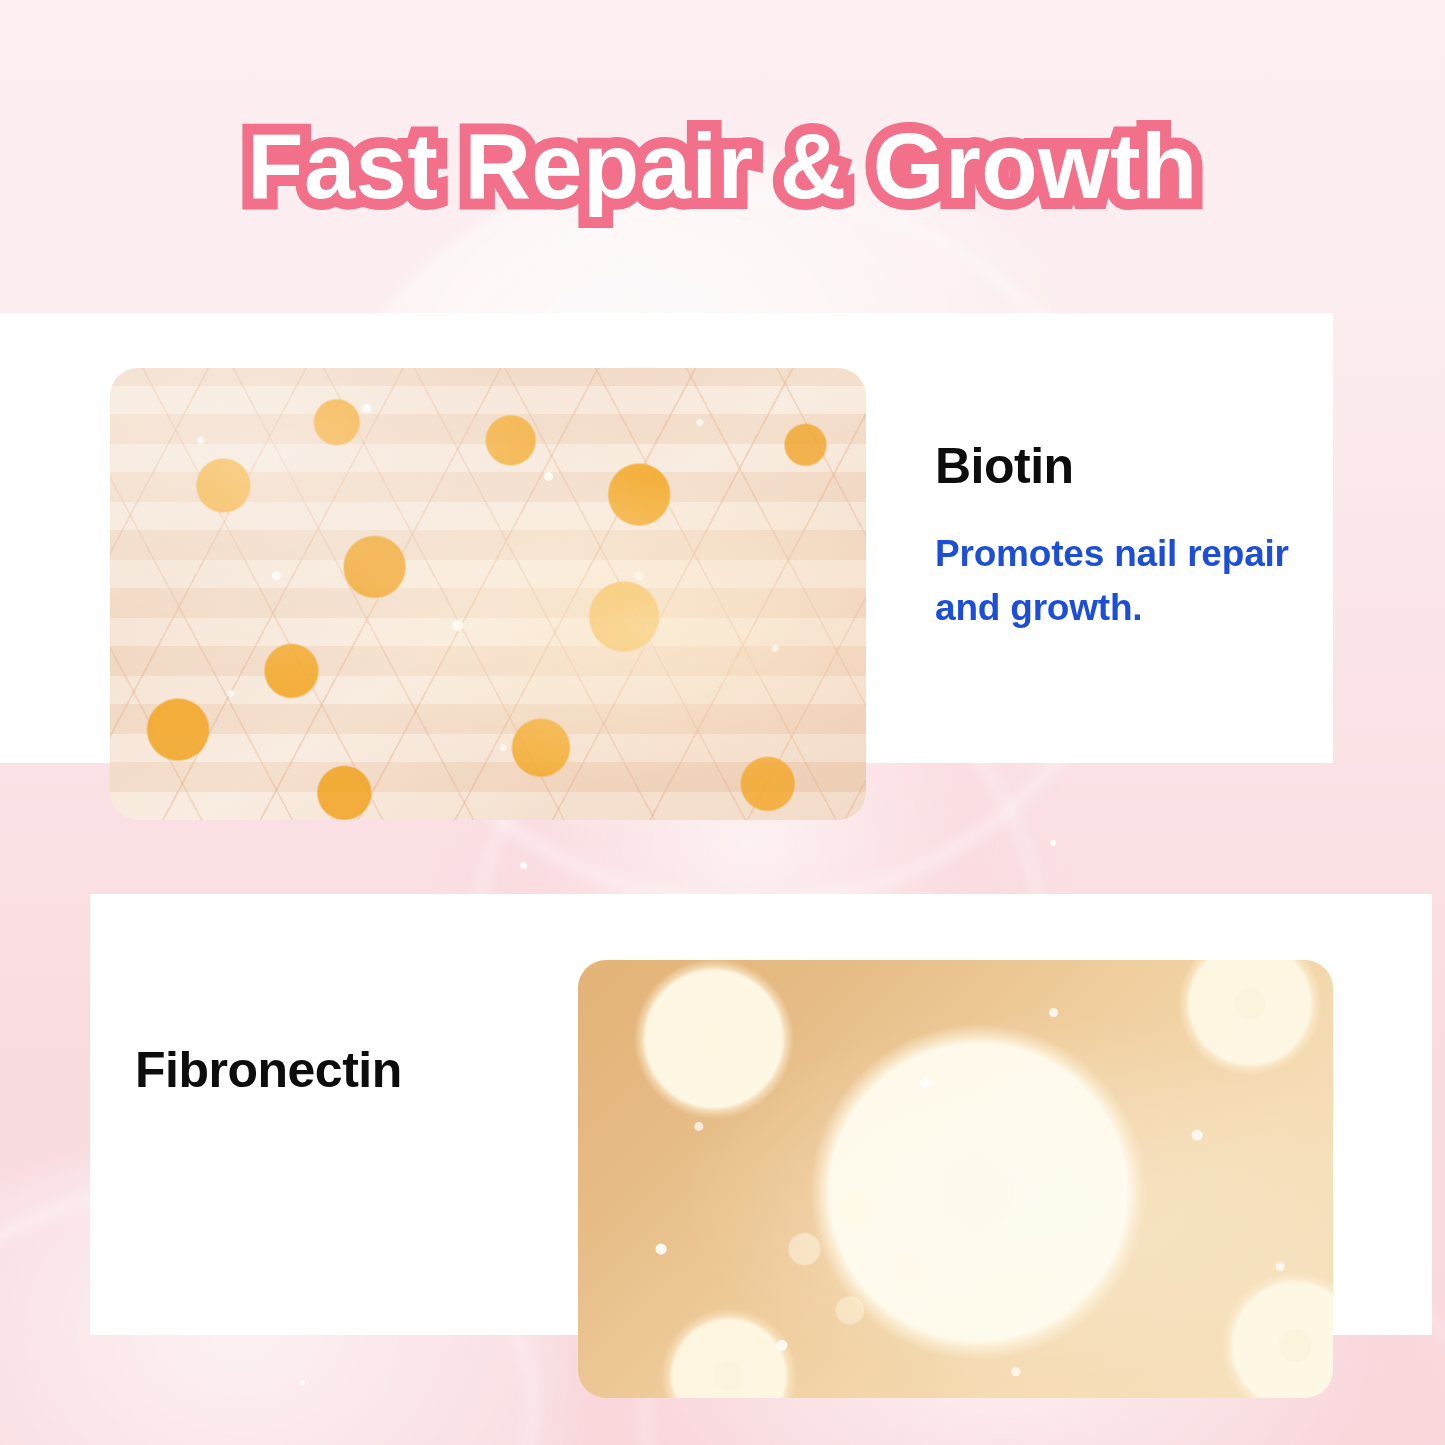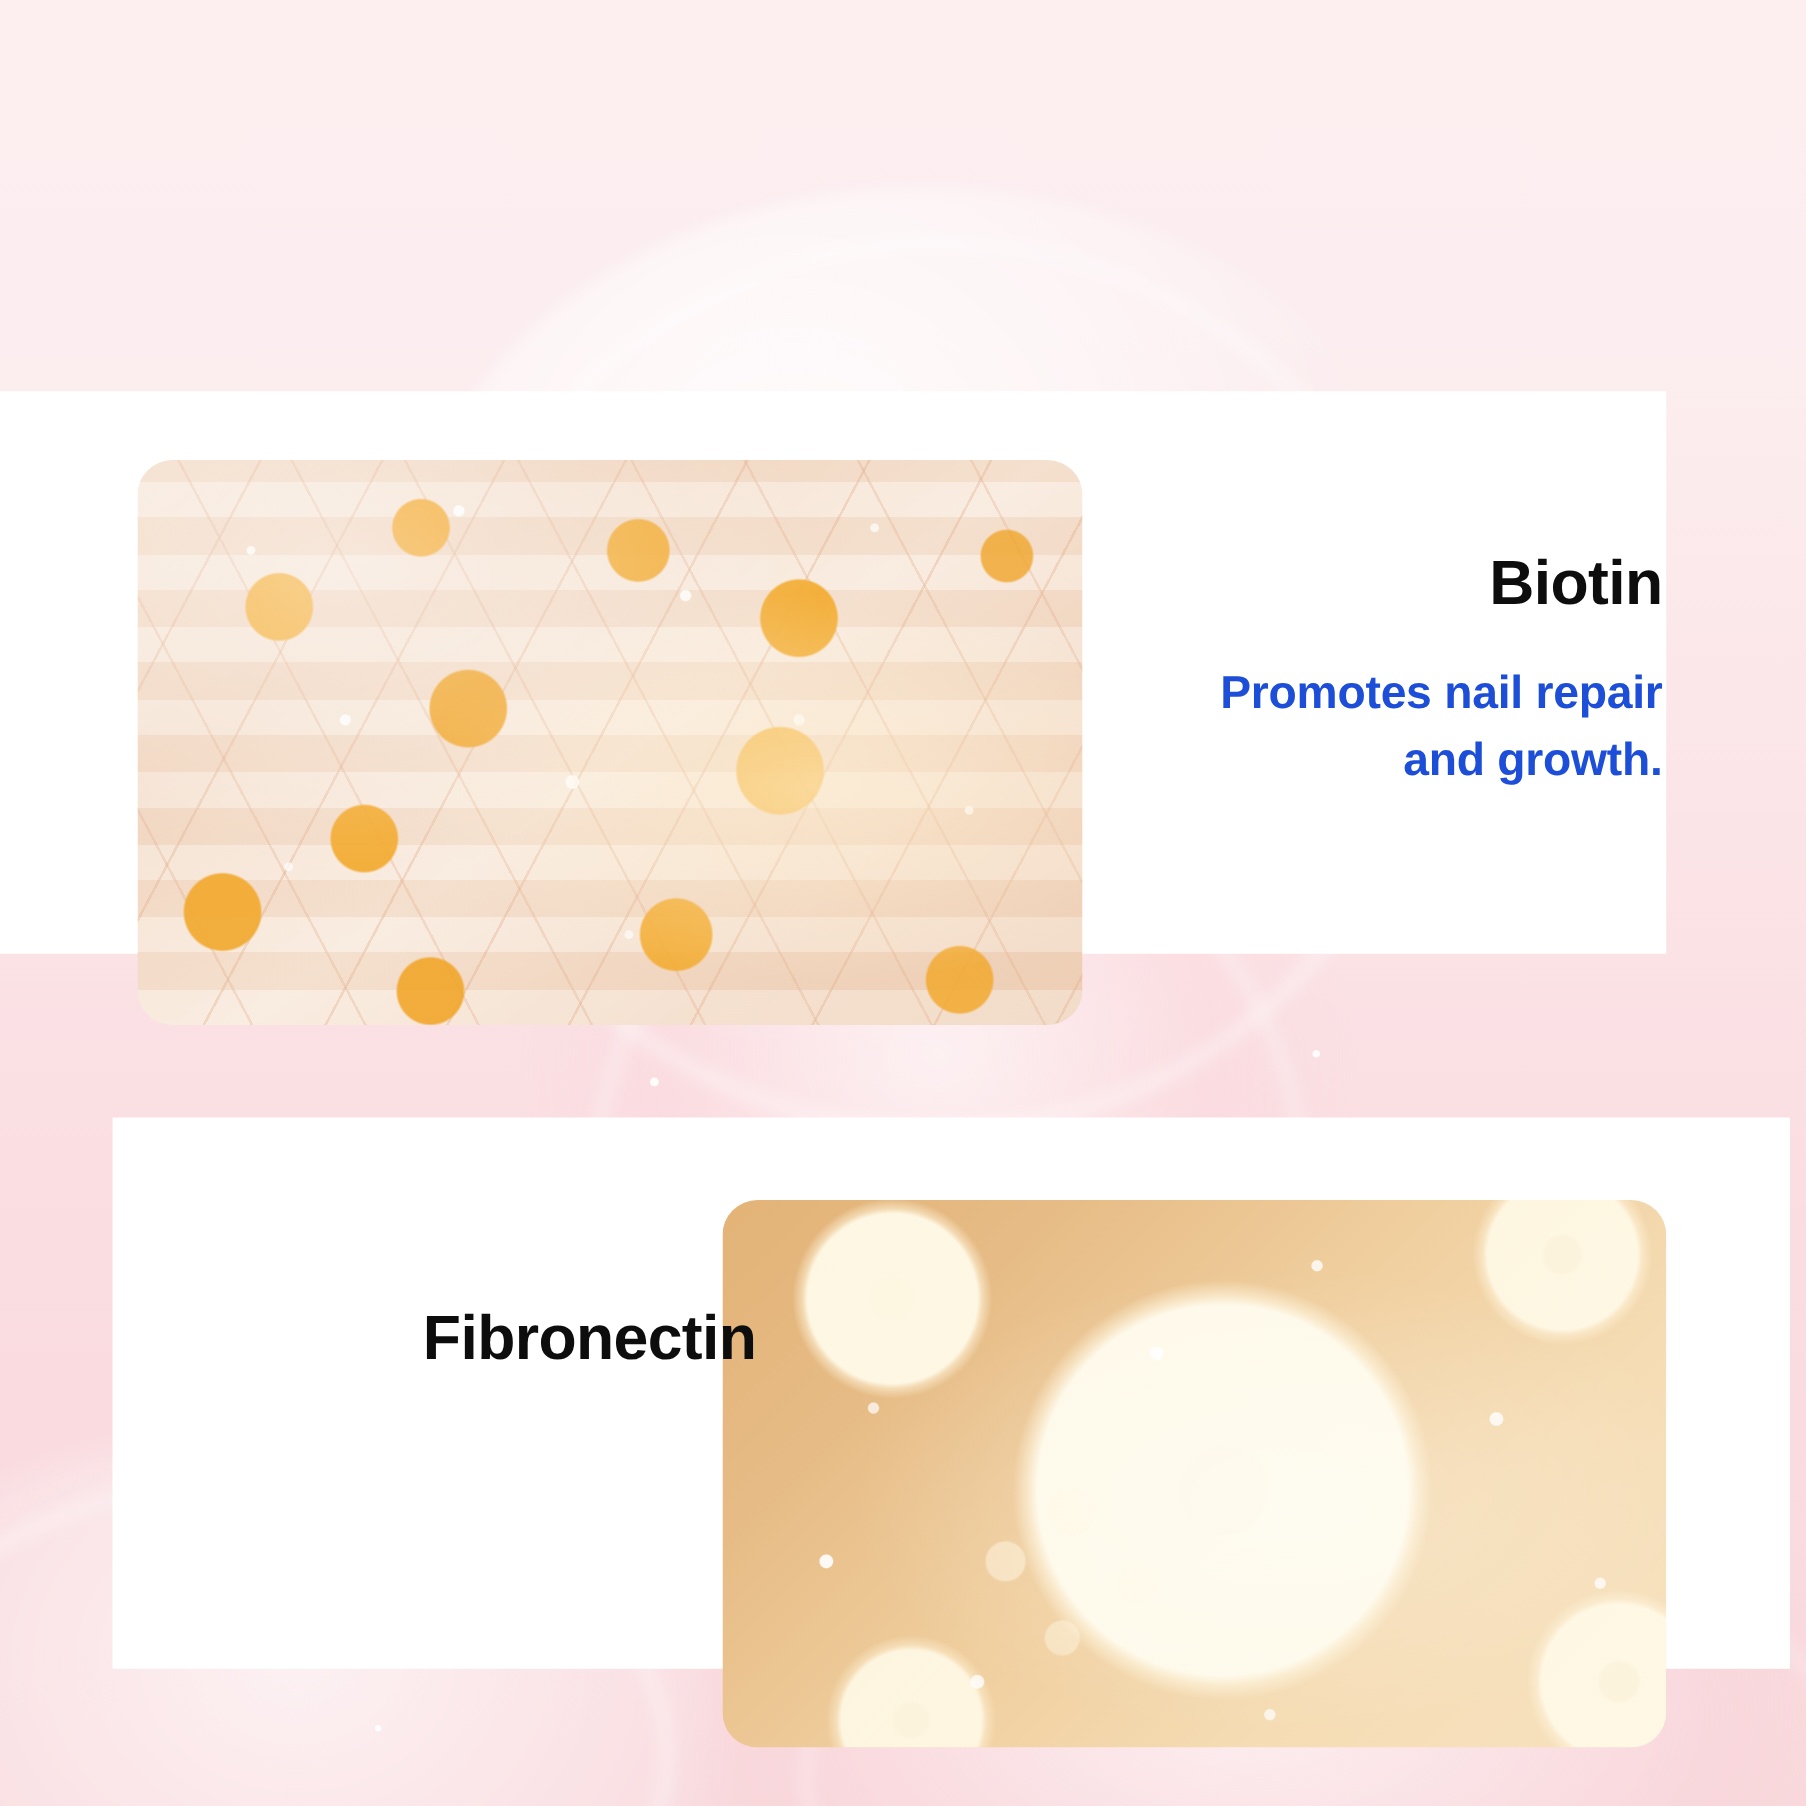"Fast Repair & Growth" div.title-wrap { html: none -> <div> <span>Fast Repair &amp; Growth</span> </div> }
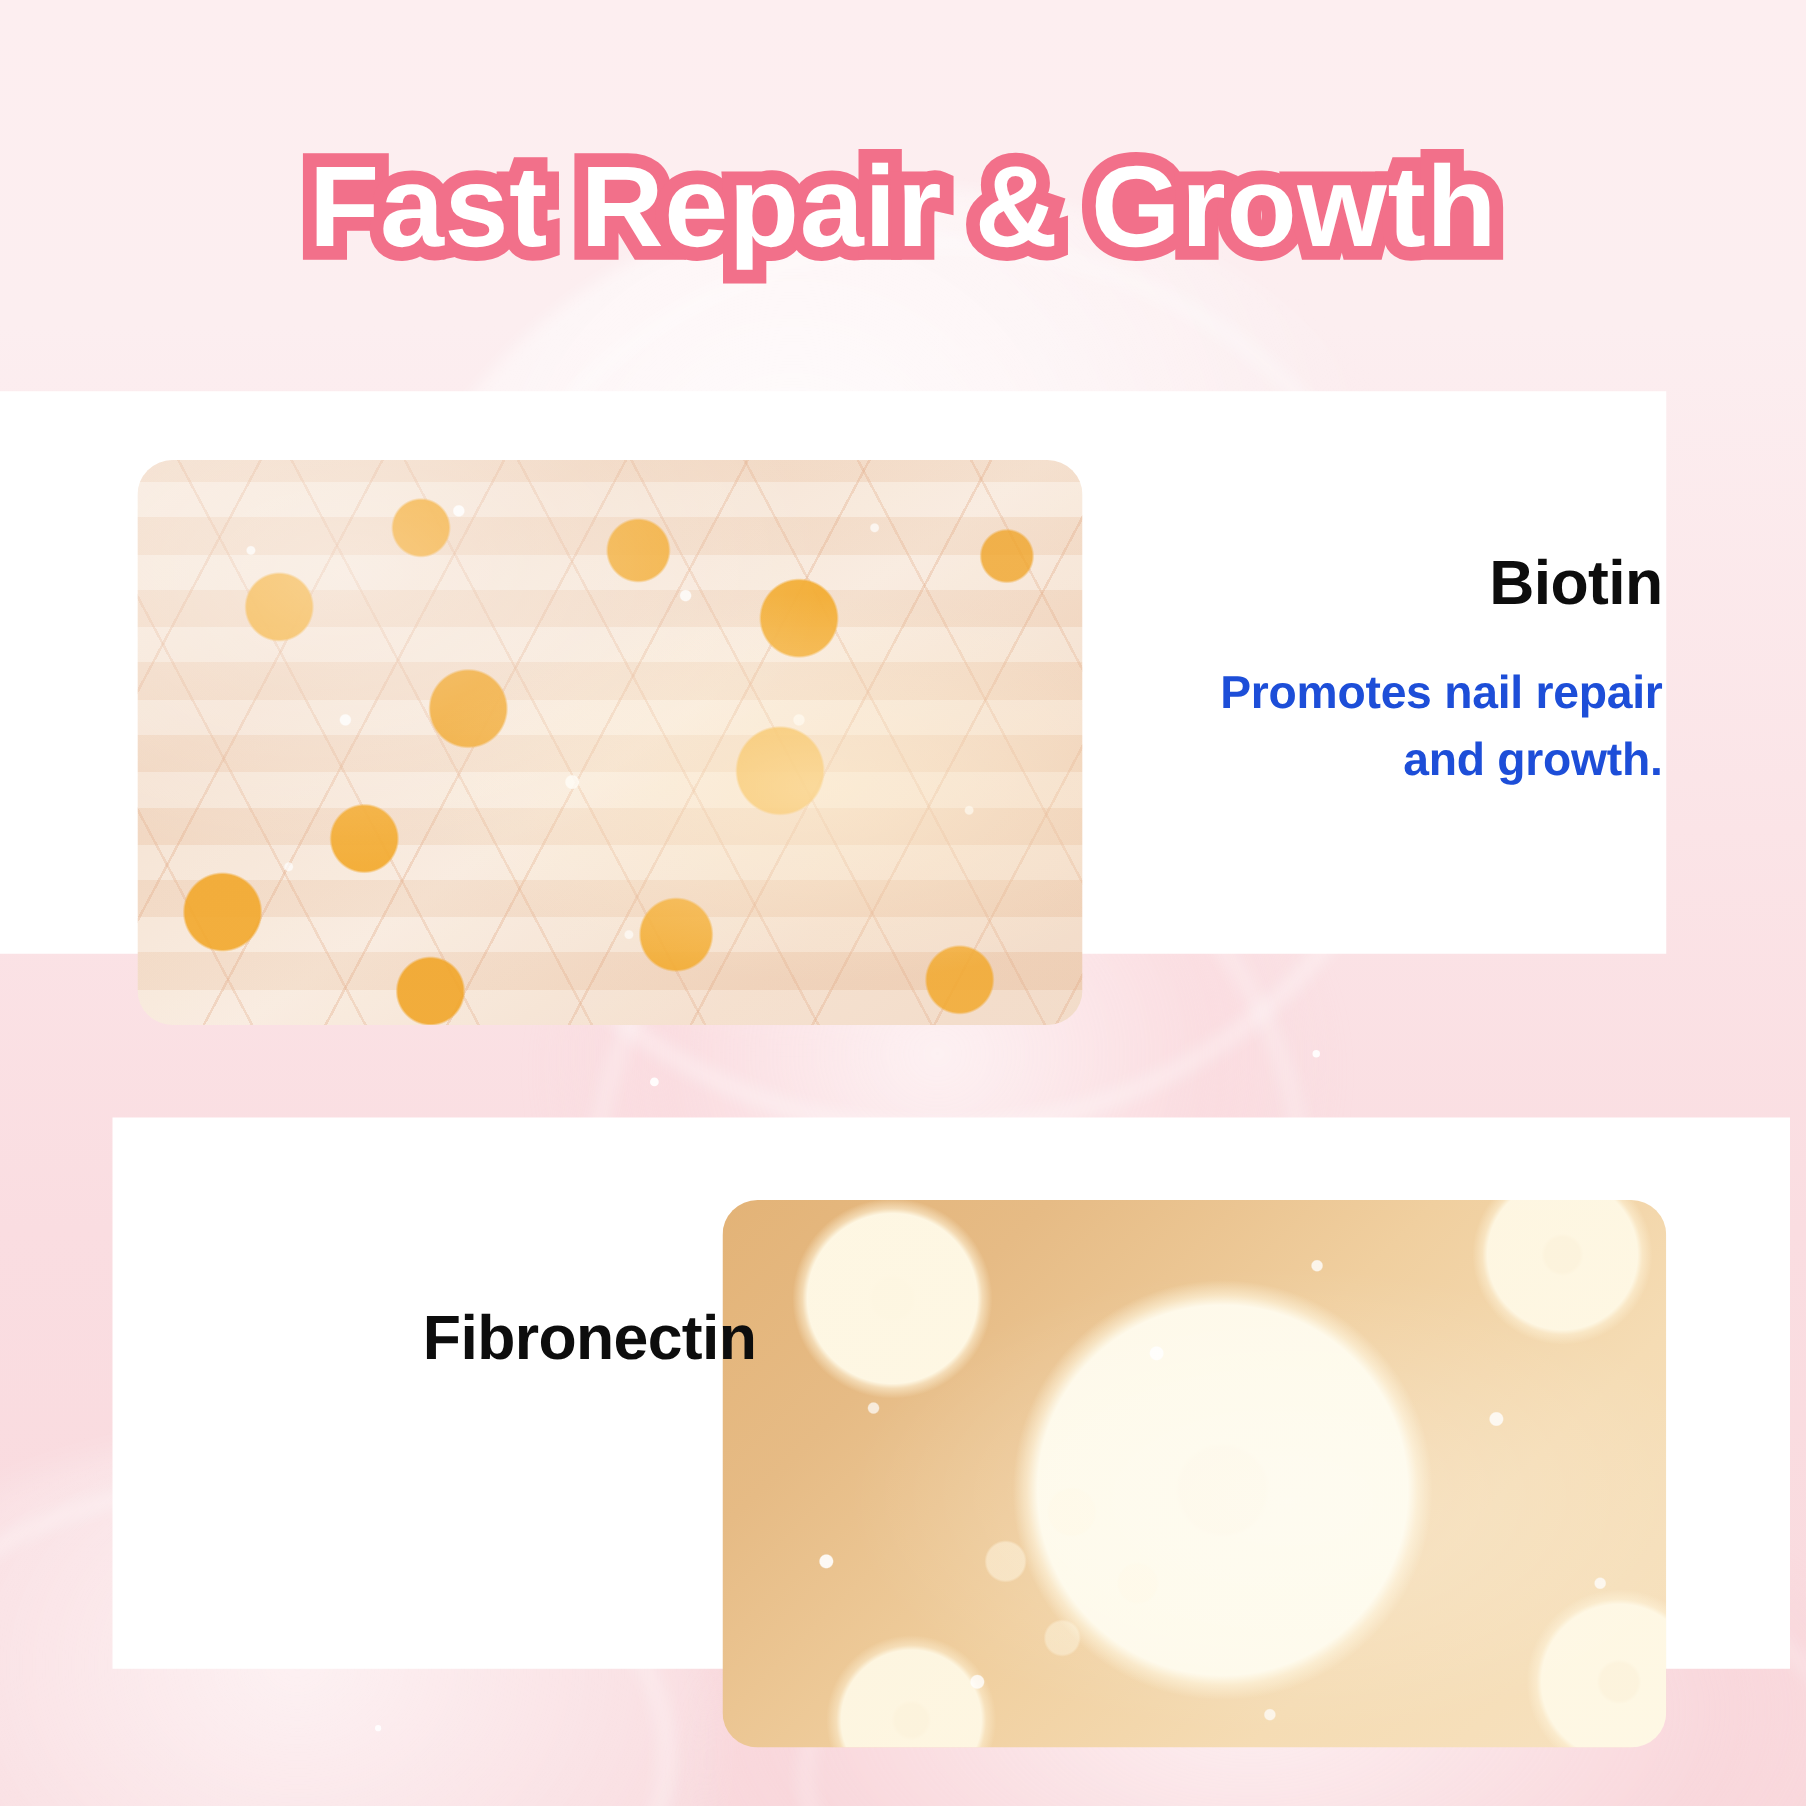"Biotin" .text-block { text-align: right -> none }
